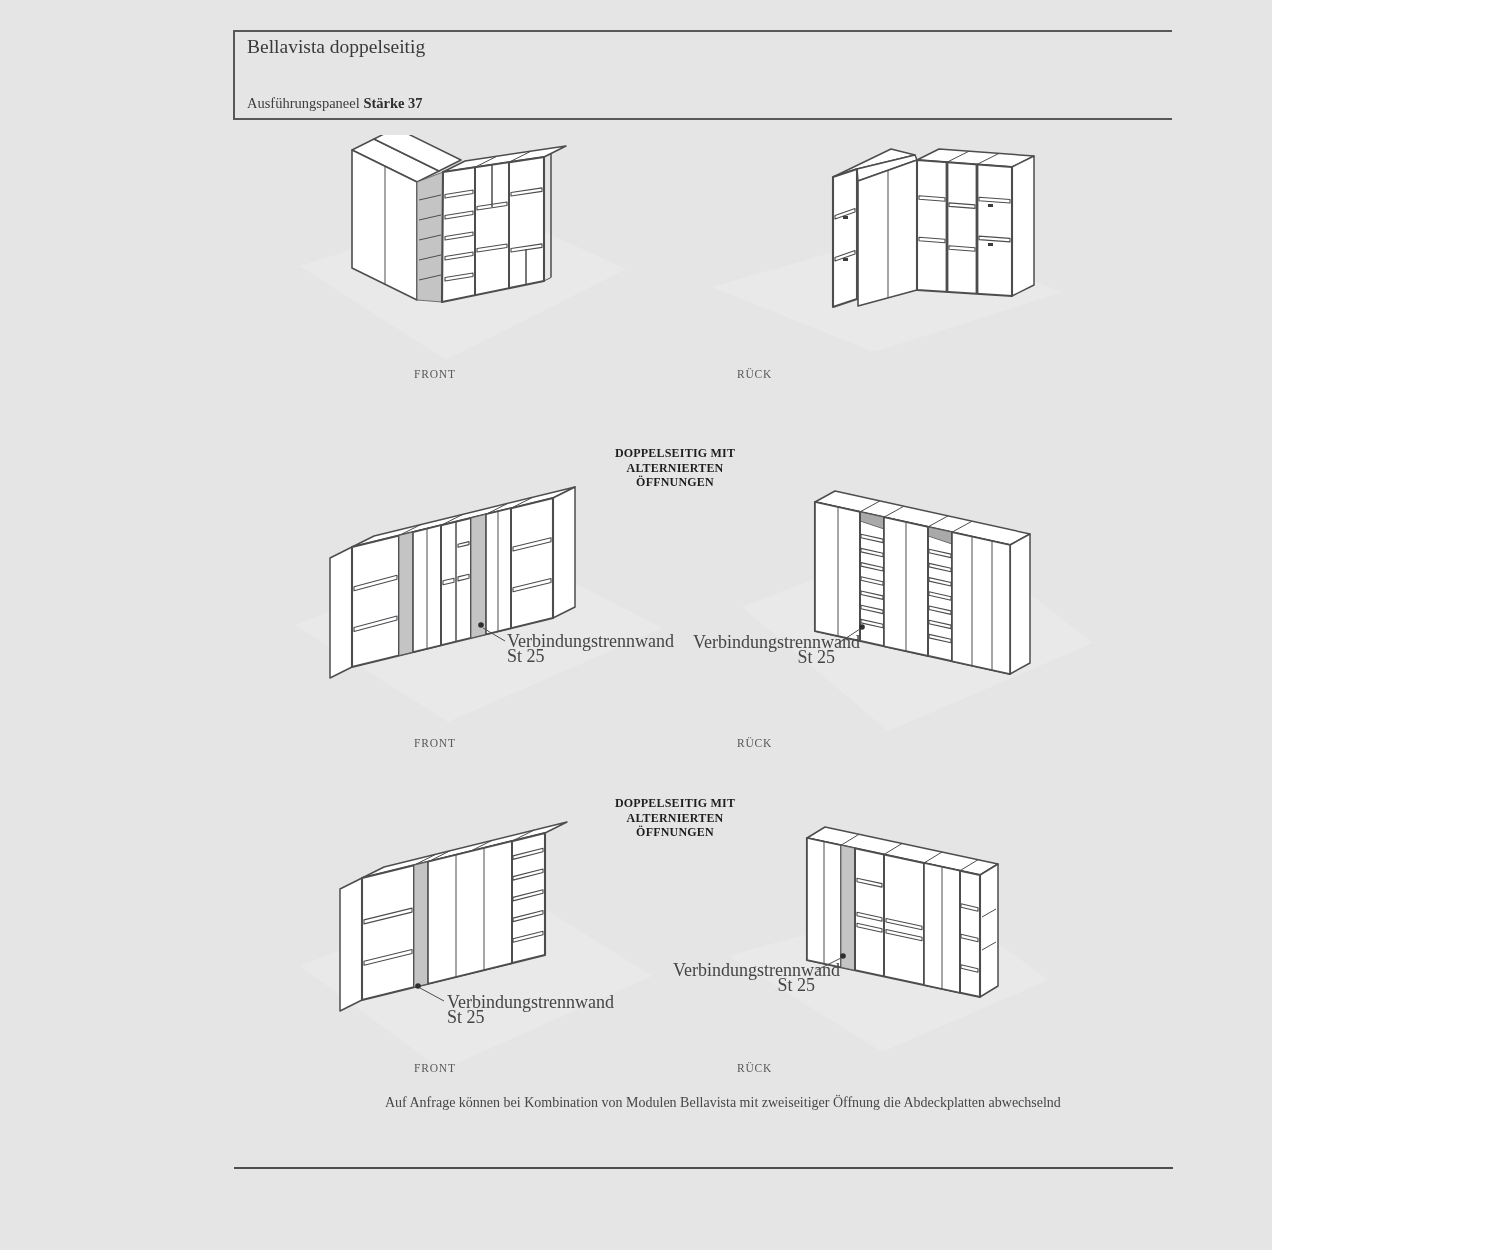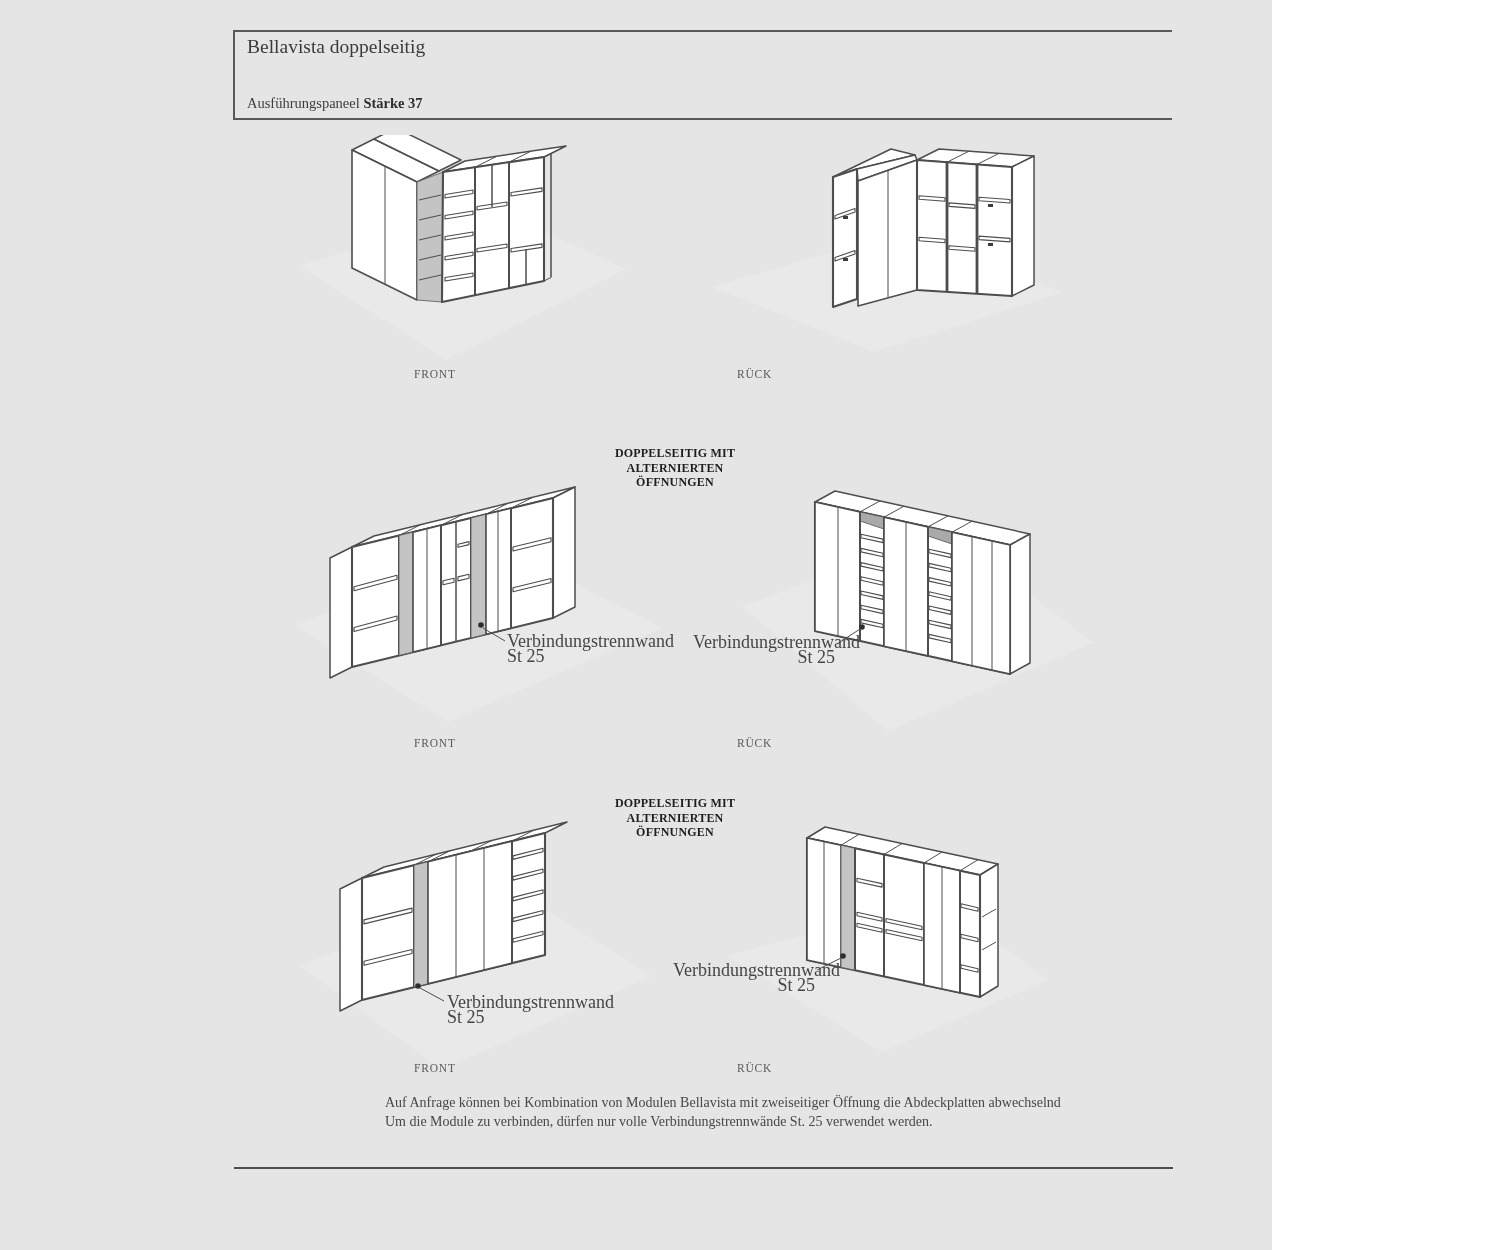"Um die Module zu verbinden," div { html: <div>Um die Module zu verbinden, dürfen nur volle Verbindungstrennwände St. 25 verwendet werden.</div> -> none }
